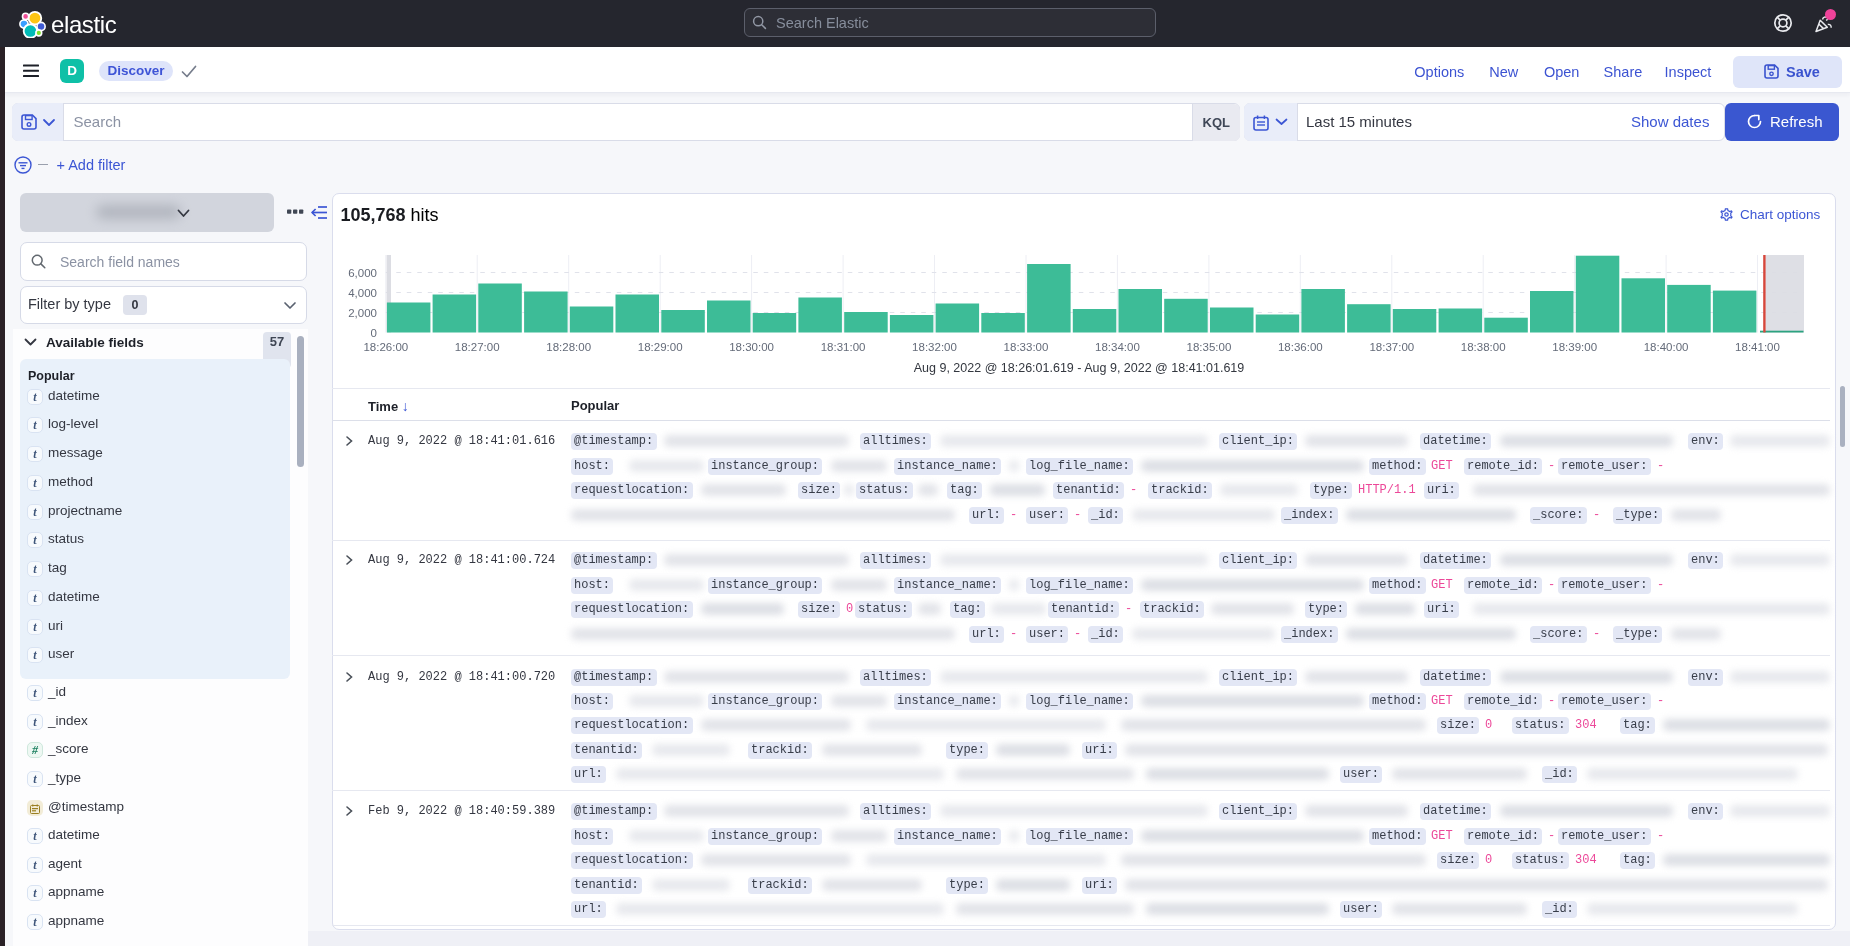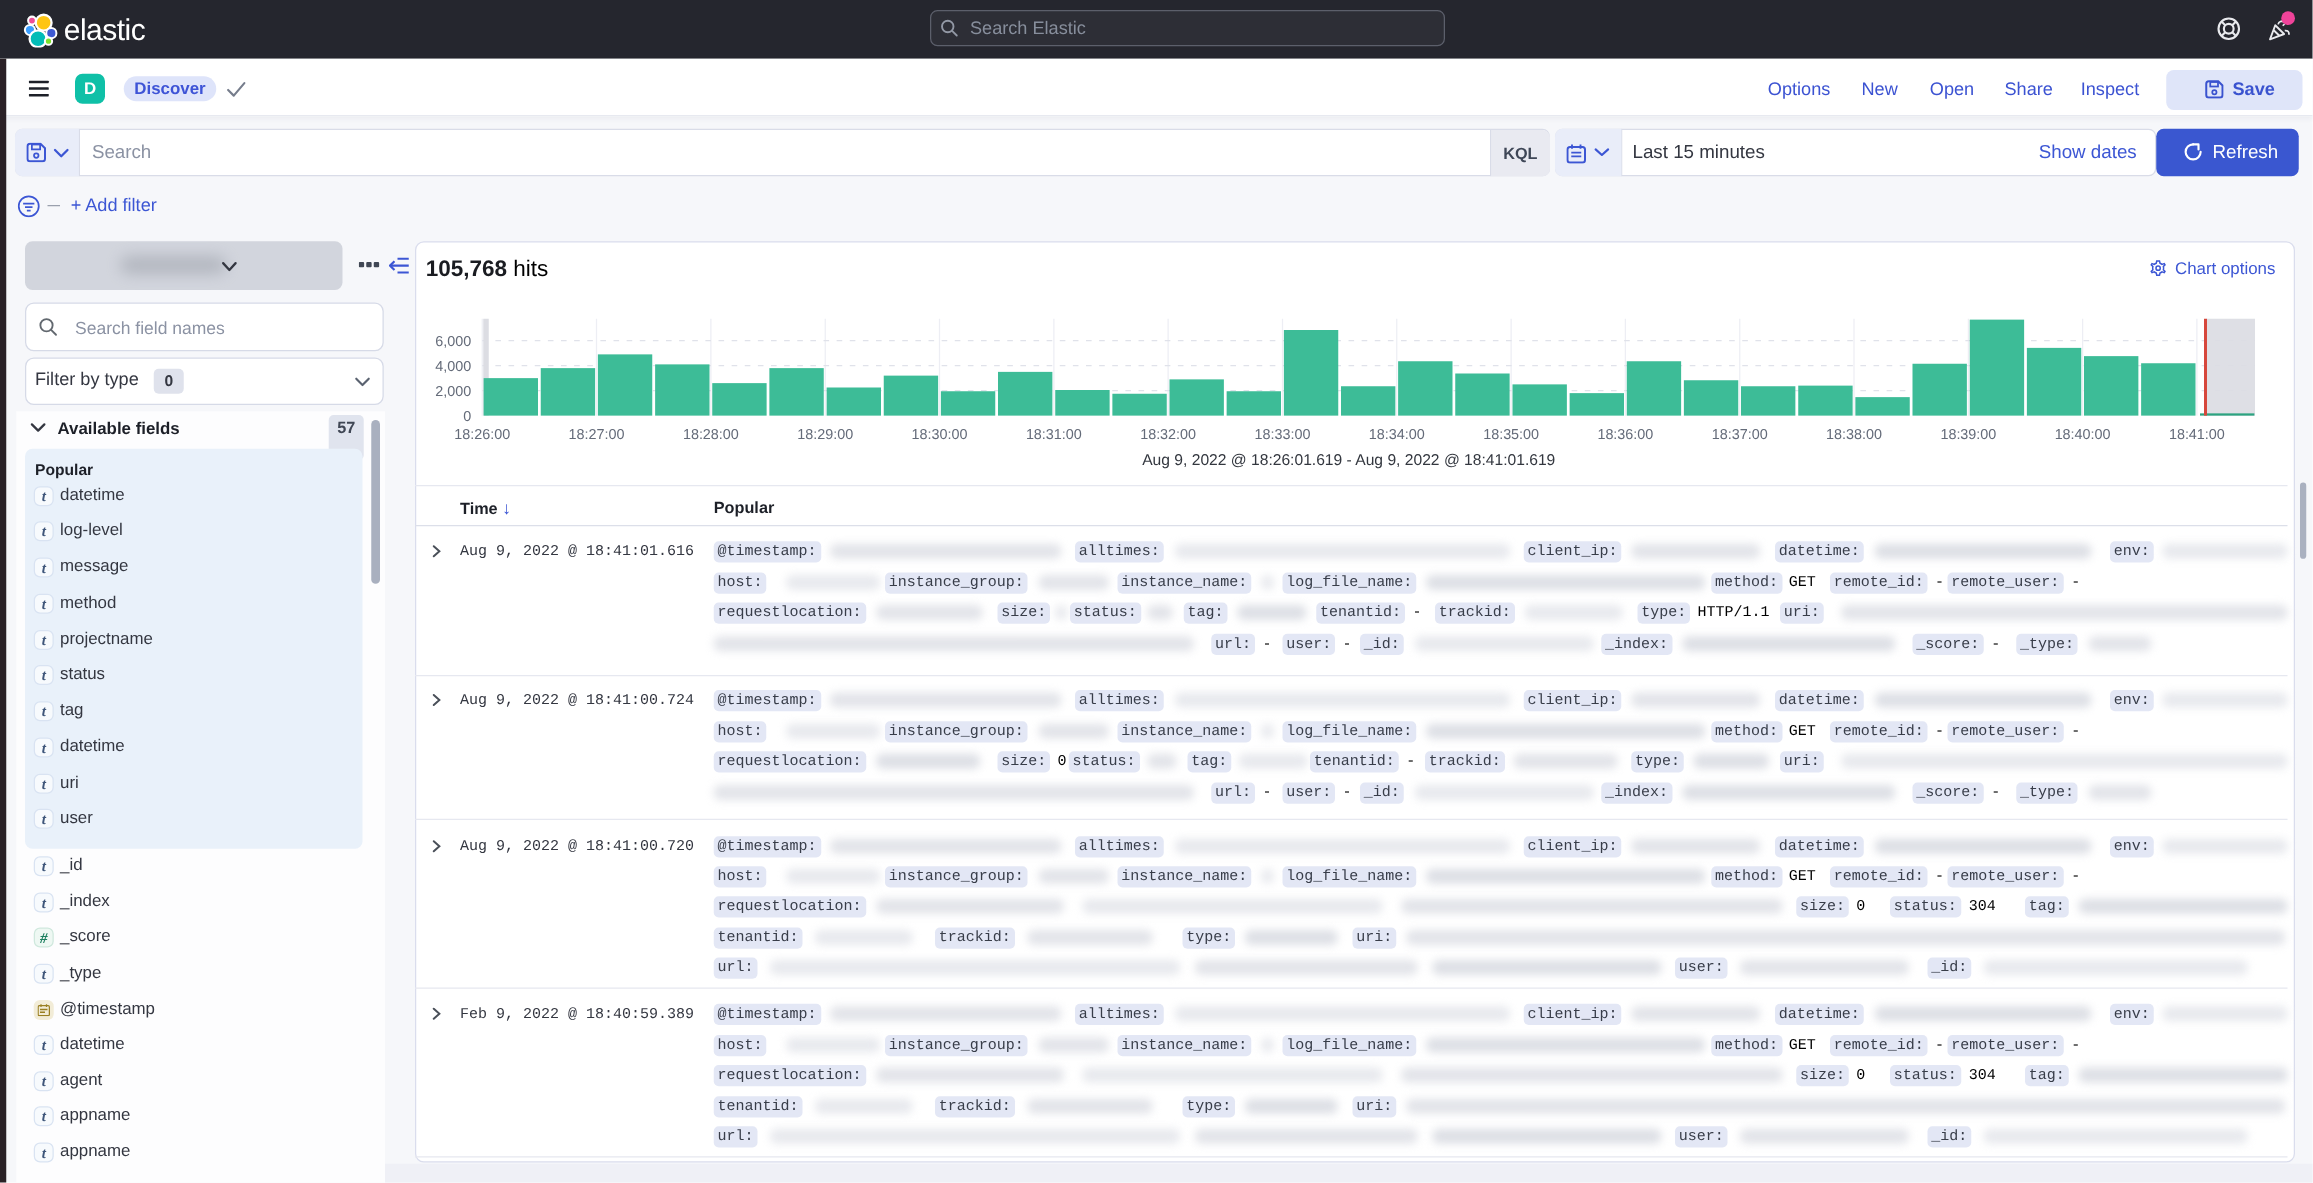"GET" .mval { color: #000000 -> #ec4899 }
